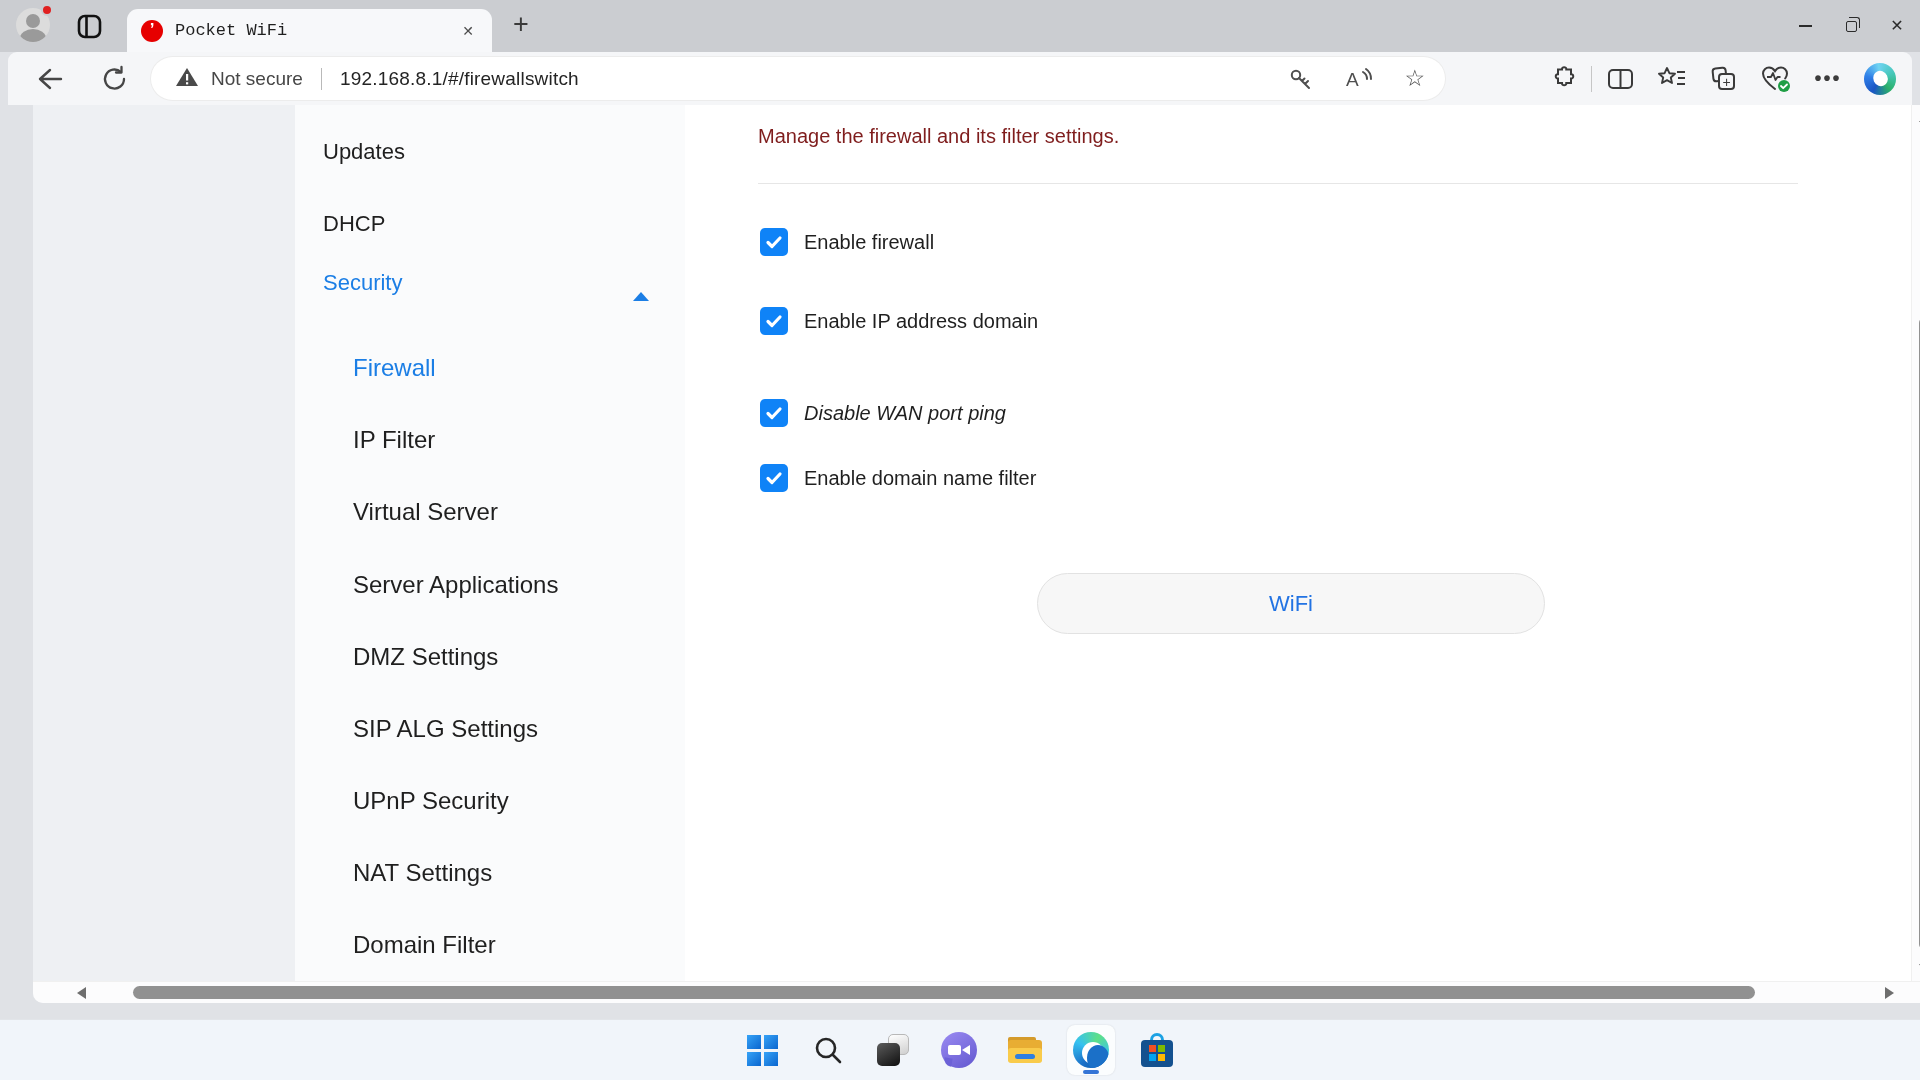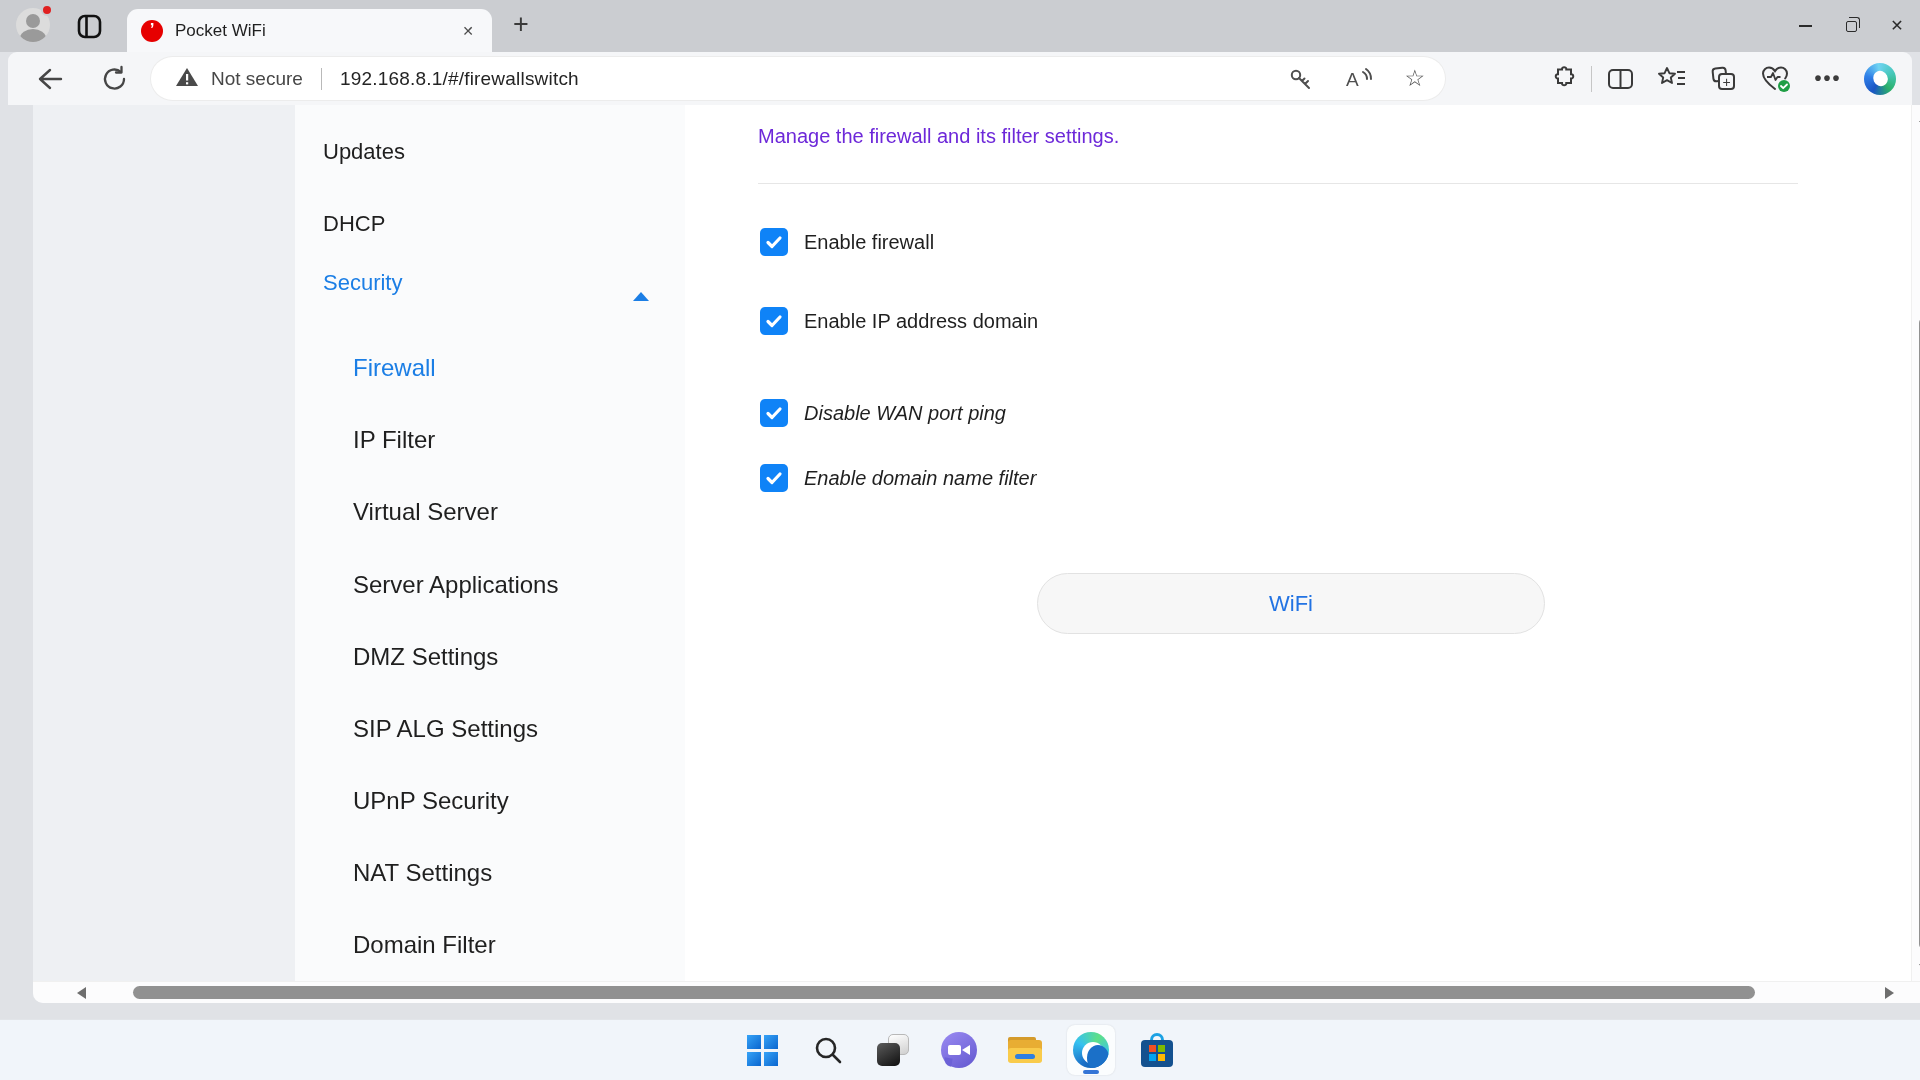"Pocket WiFi" .tab-title { font-family: none -> Liberation Mono, monospace }
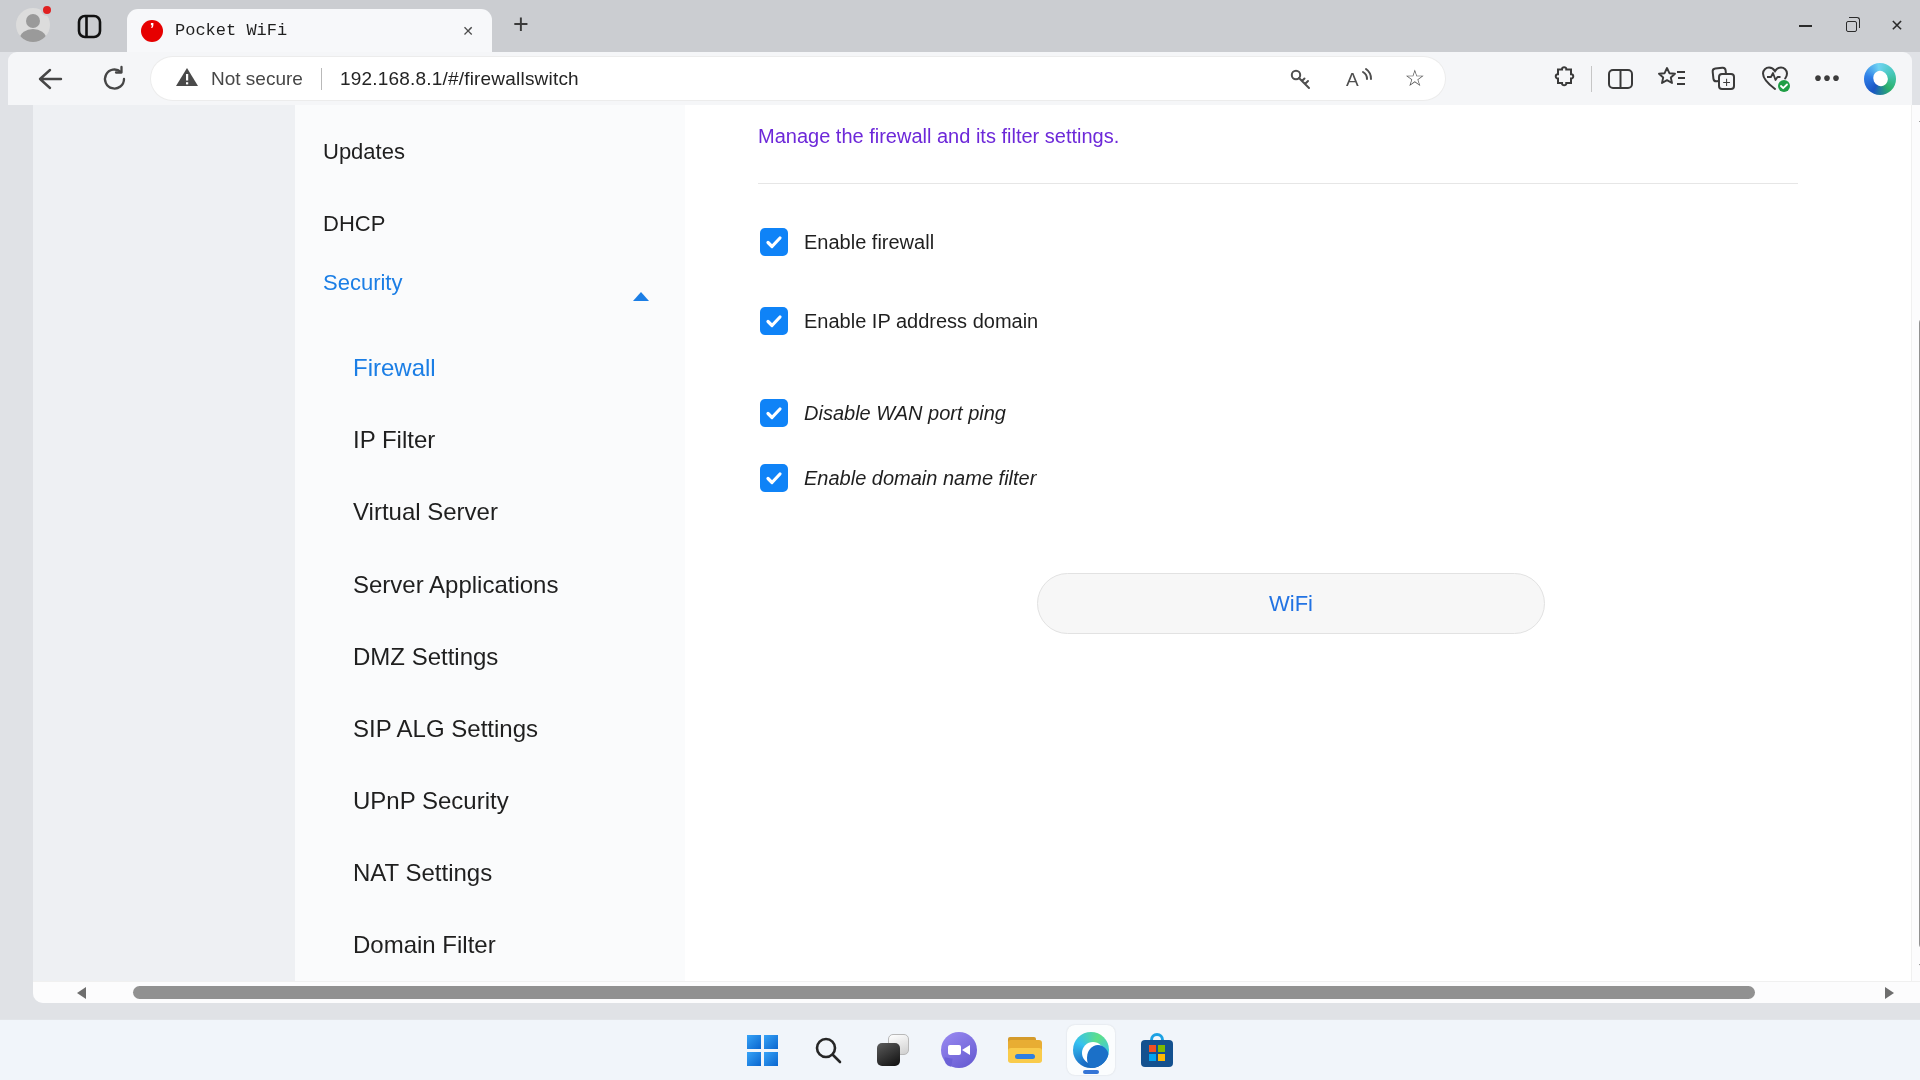"Manage the firewall and its" .content-desc { color: #6d28d9 -> #7f1d1d }
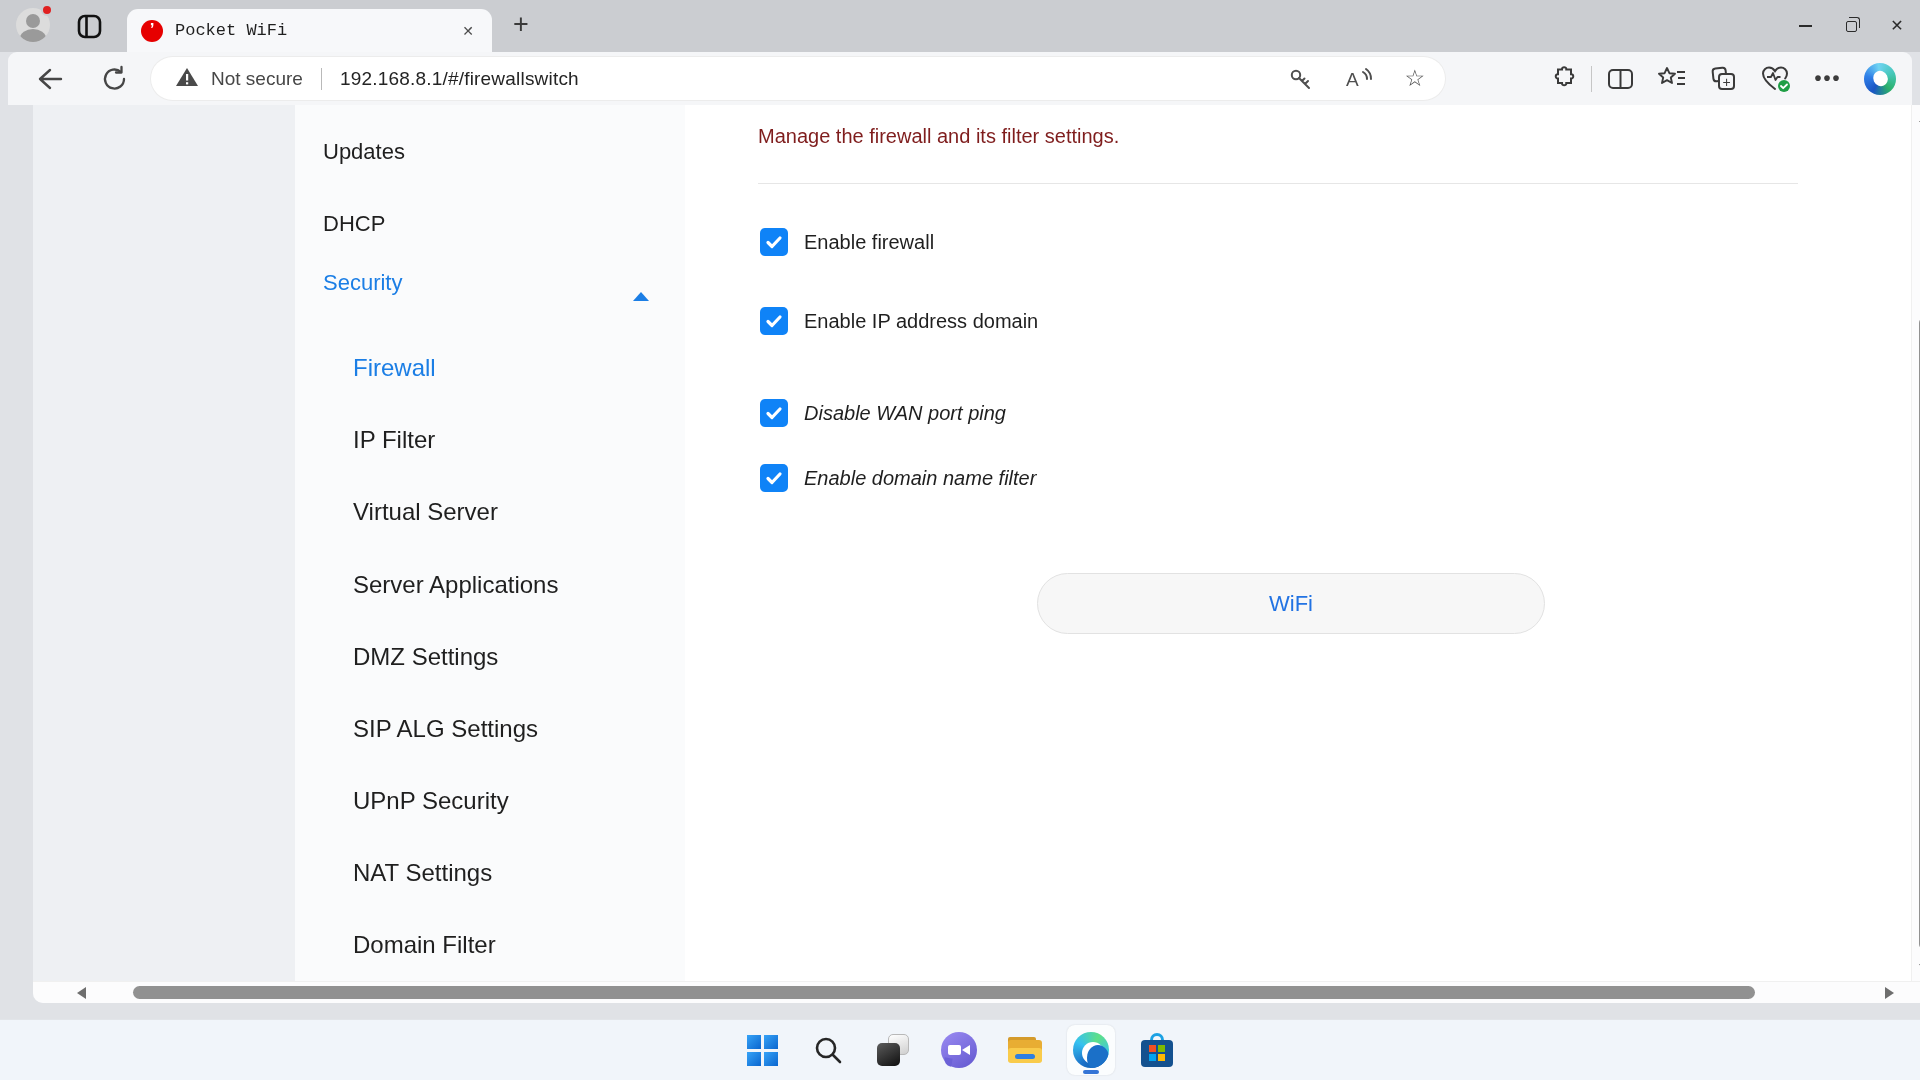"Enable domain name filter" div.chk-row { font-style: italic -> none }
